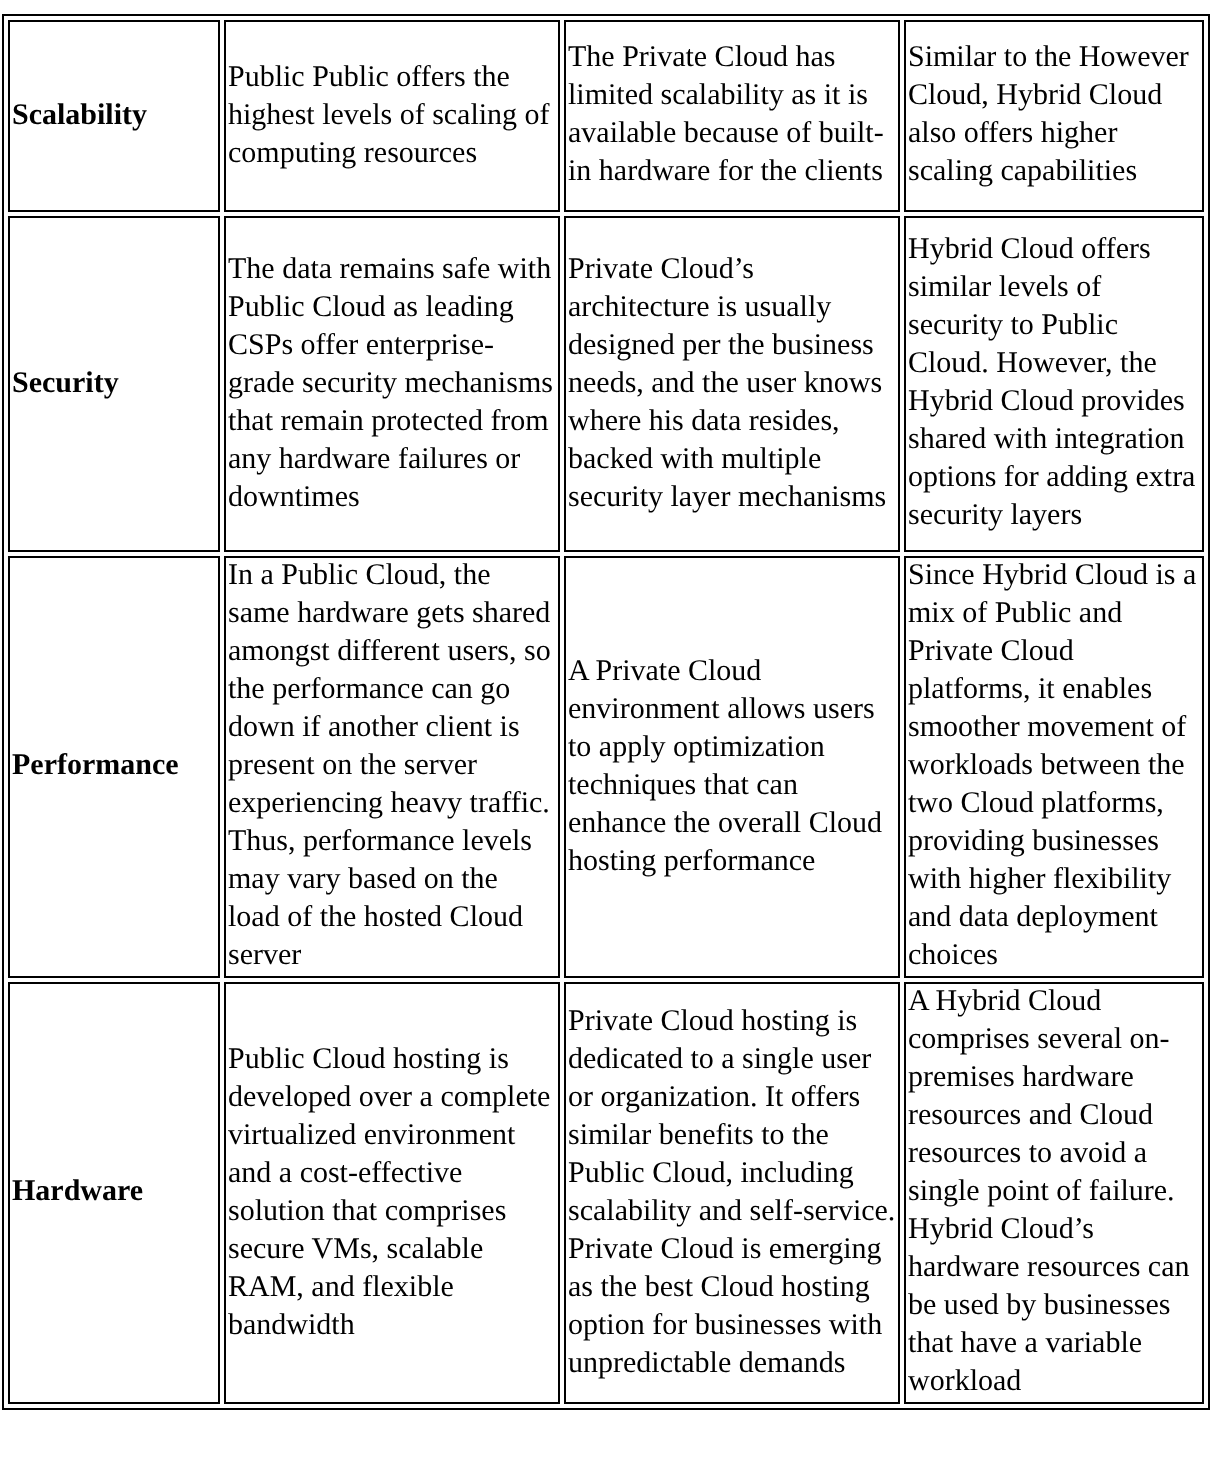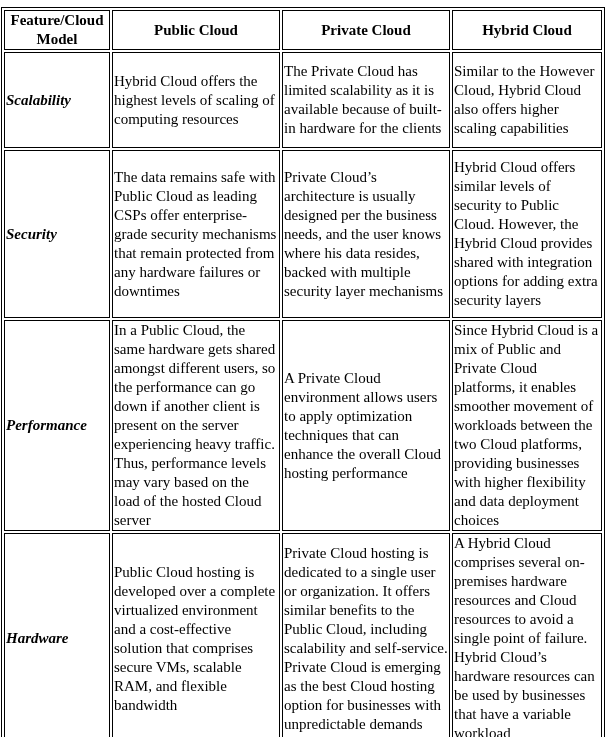"Feature/Cloud Model" tr.hdr { html: <tr> <th>Feature/Cloud Model</th> <th>Public Cloud</th> <th>Private Cloud</th> <th>Hybrid Cloud</th> </tr> -> none }
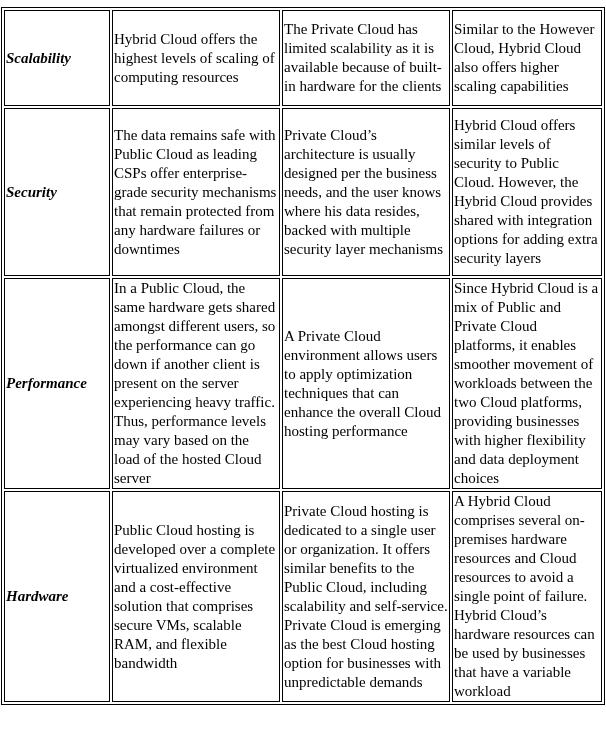"Hybrid Cloud offers the highest" td { text: Hybrid Cloud -> Public Public }
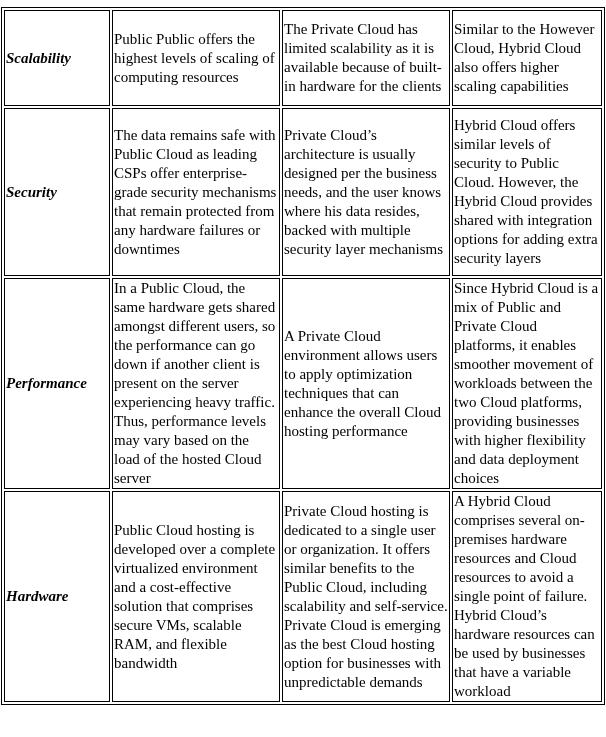"Scalability" table.cmp td.rowhead { font-style: italic -> none }
